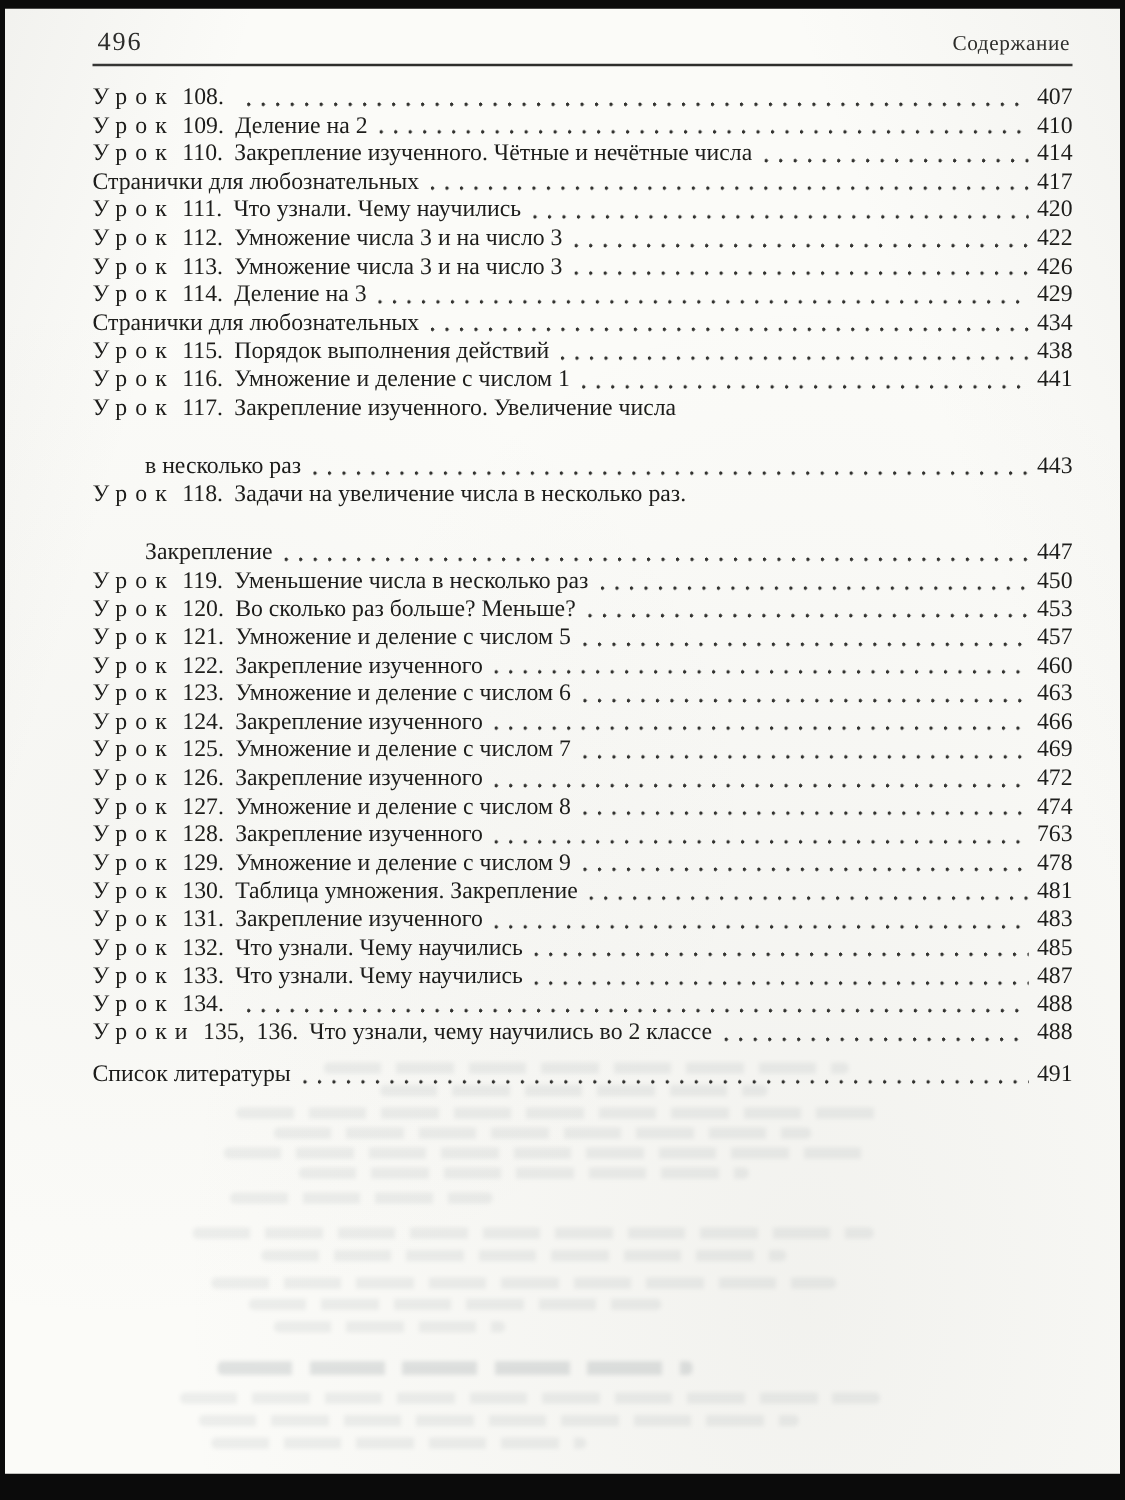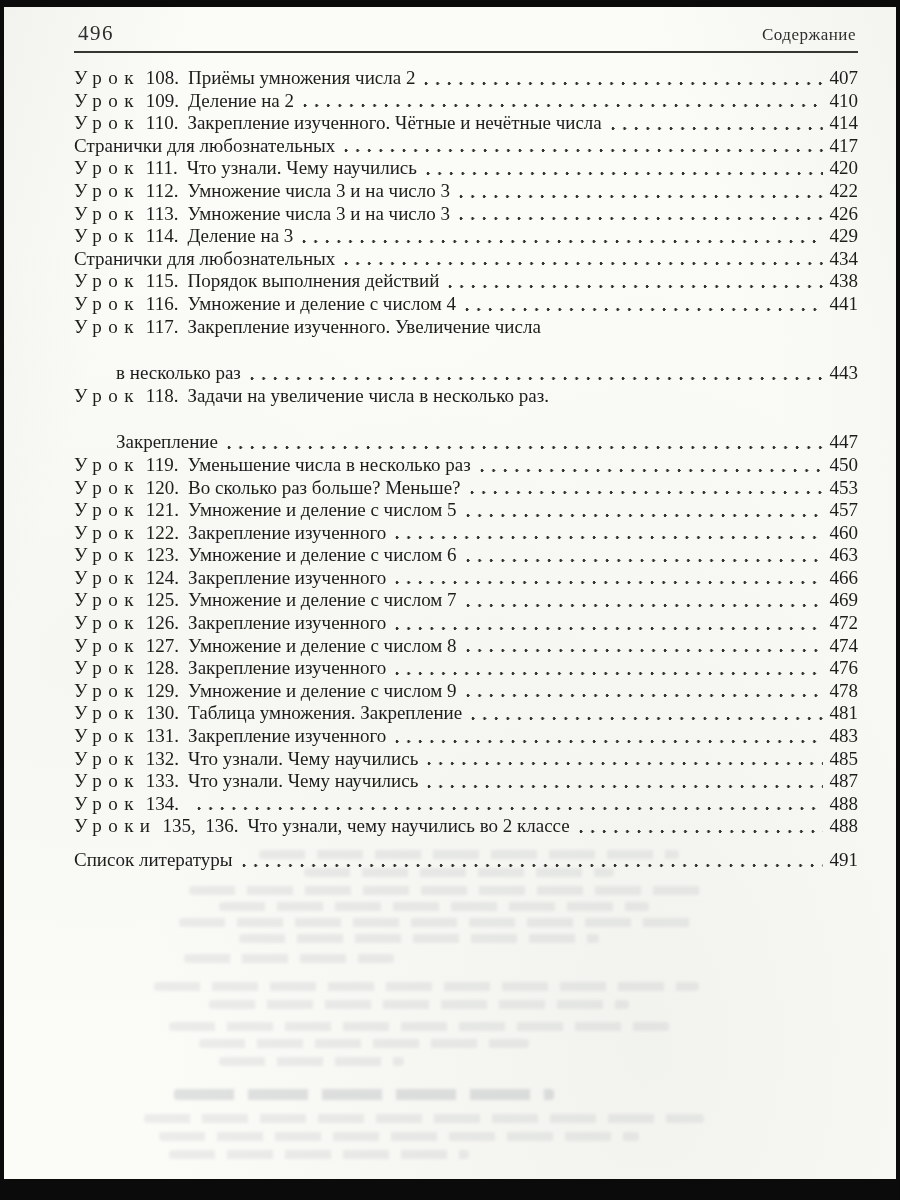"Приёмы умножения числа 2" span.title { html: <span>Приёмы умножения числа 2</span> -> none }
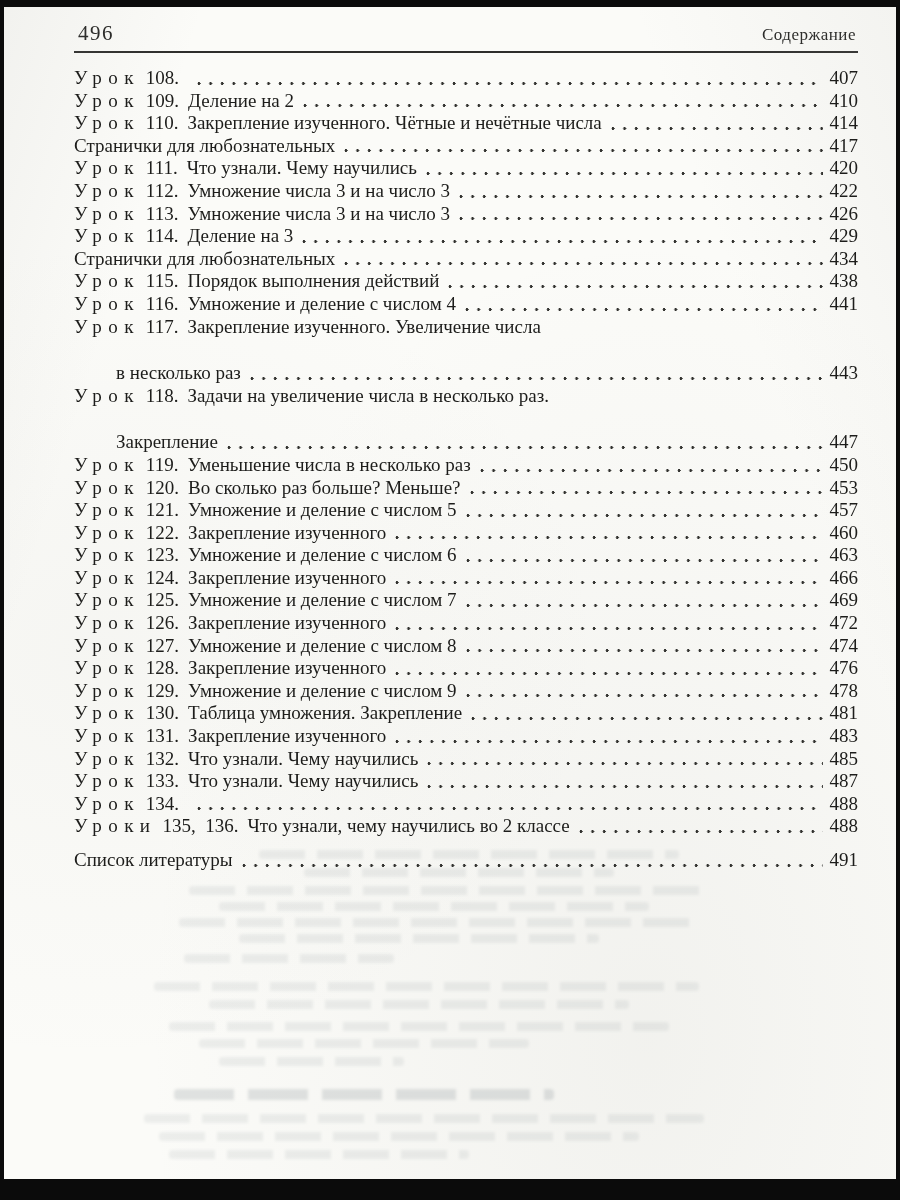"Умножение и деление с числом 4" span.title { text: 4 -> 1 }
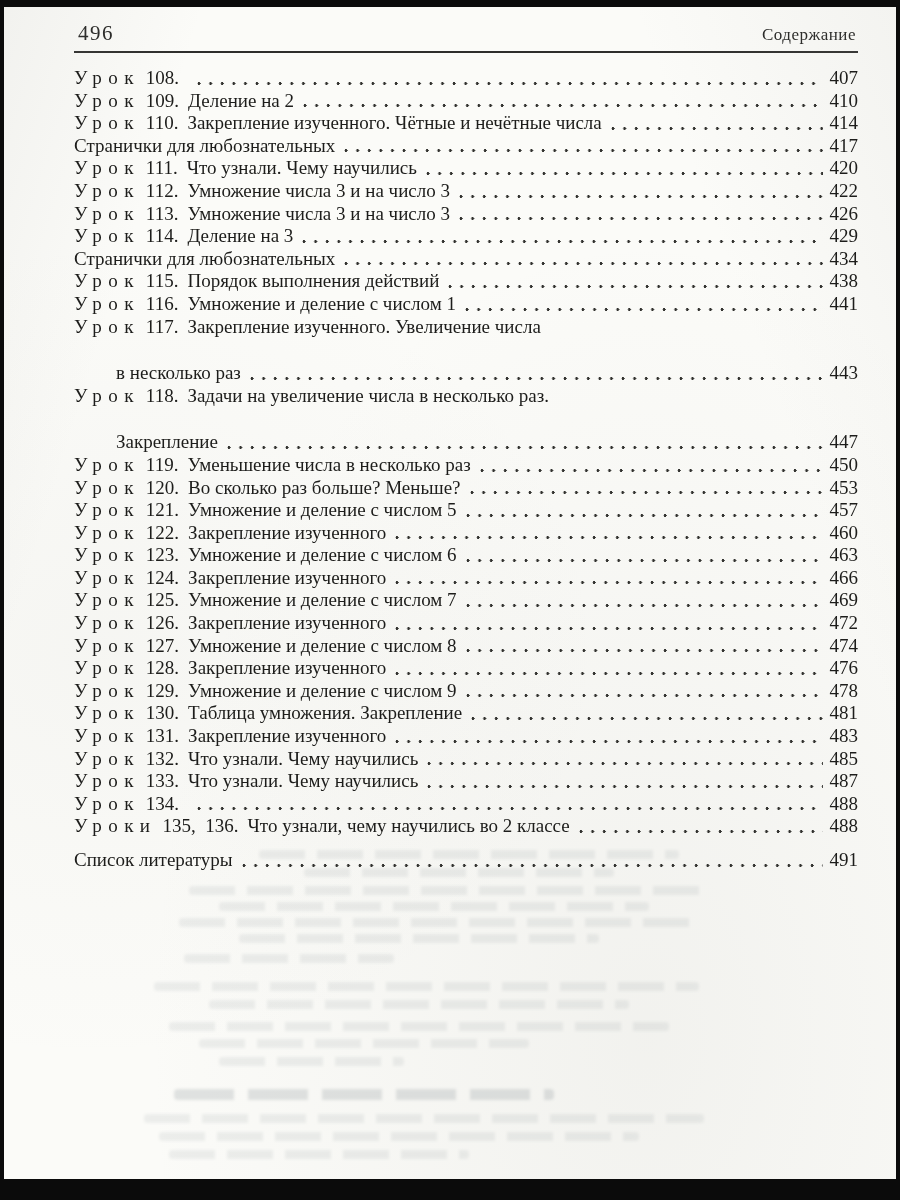"476" span.pg { text: 476 -> 763 }
